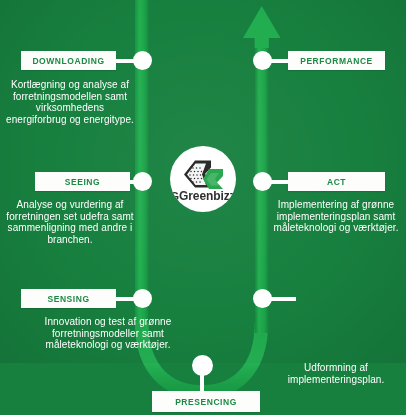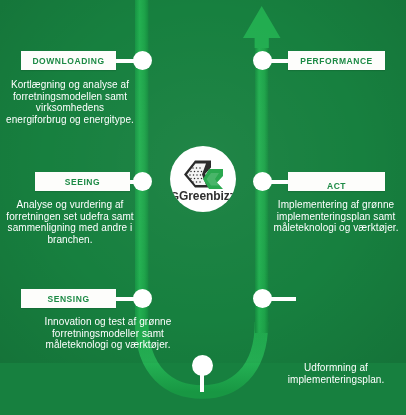"ACT" div.chip { align-items: flex-end -> none }
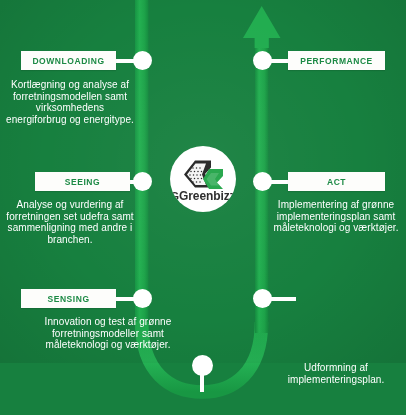"PRESENCING" div.chip { html: none -> <div> <span>PRESENCING</span> </div> }
